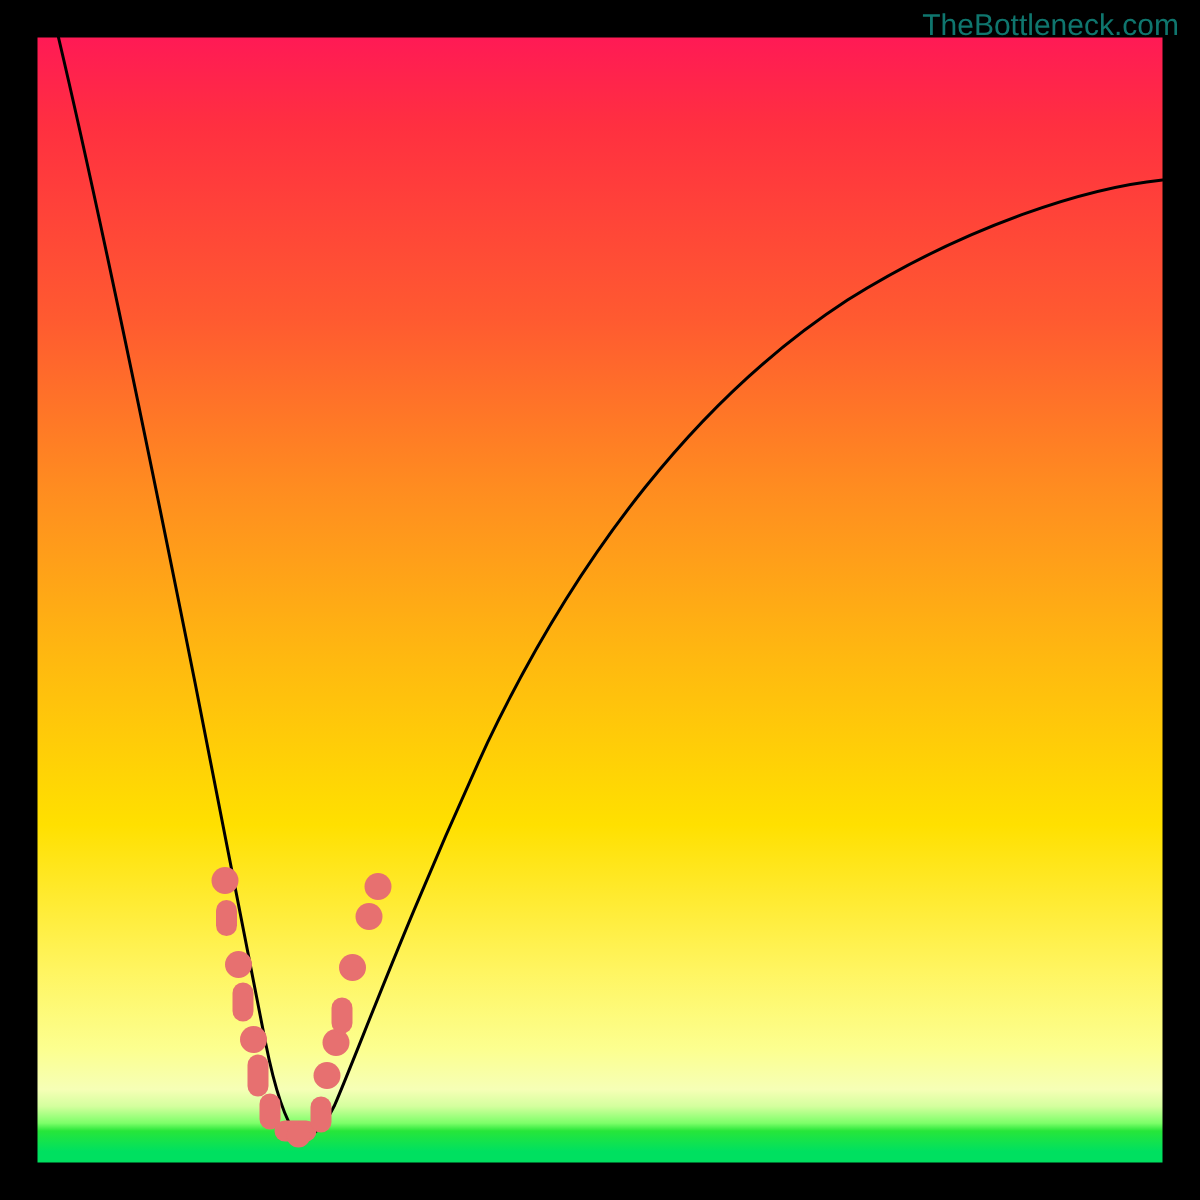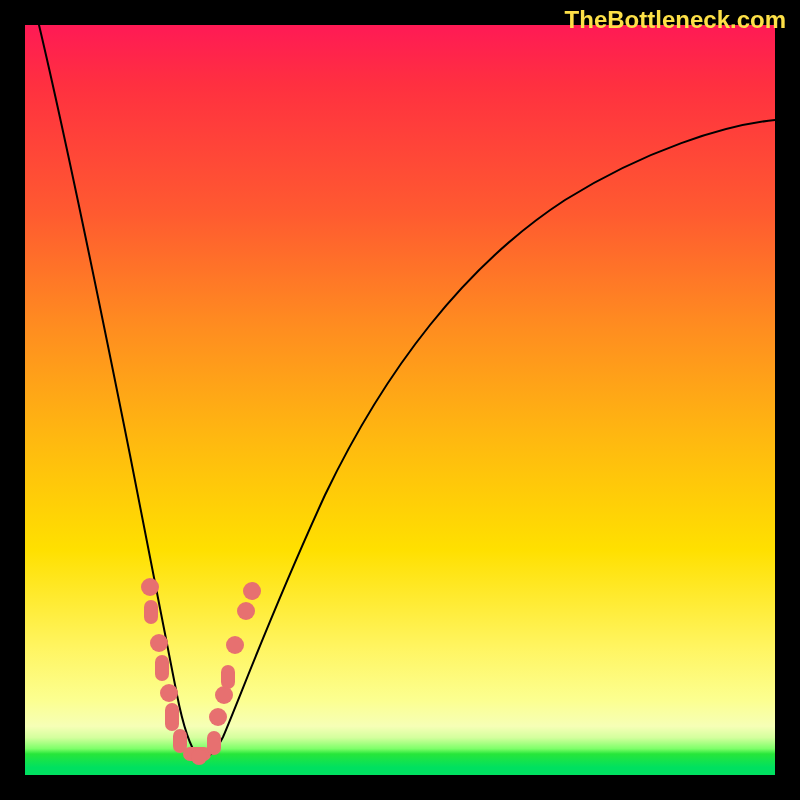"TheBottleneck.com" .watermark { color: #fde047 -> #0f766e; font-size: 24px -> 20px; font-weight: 700 -> 400 }
